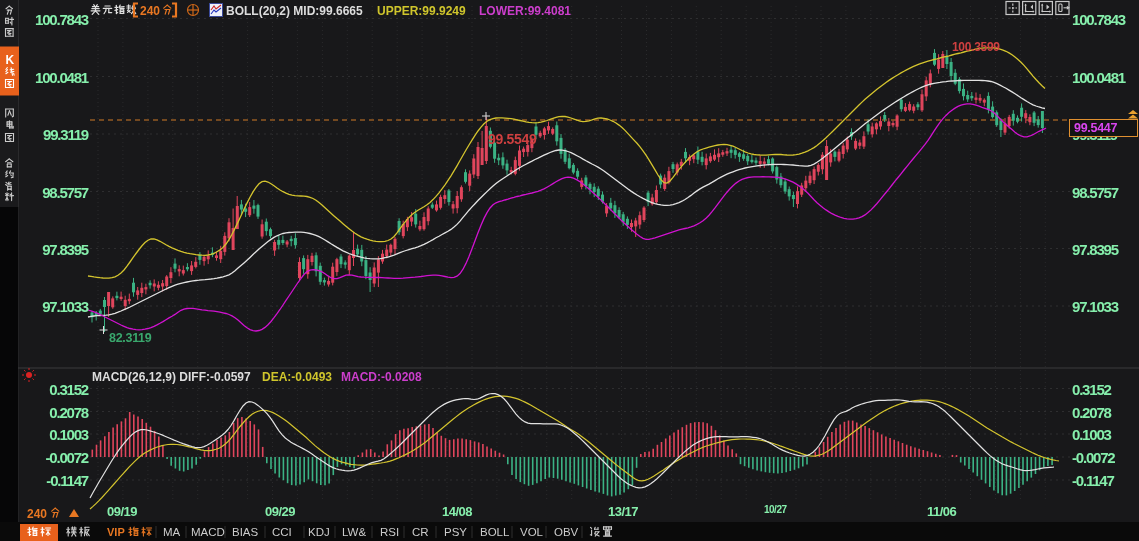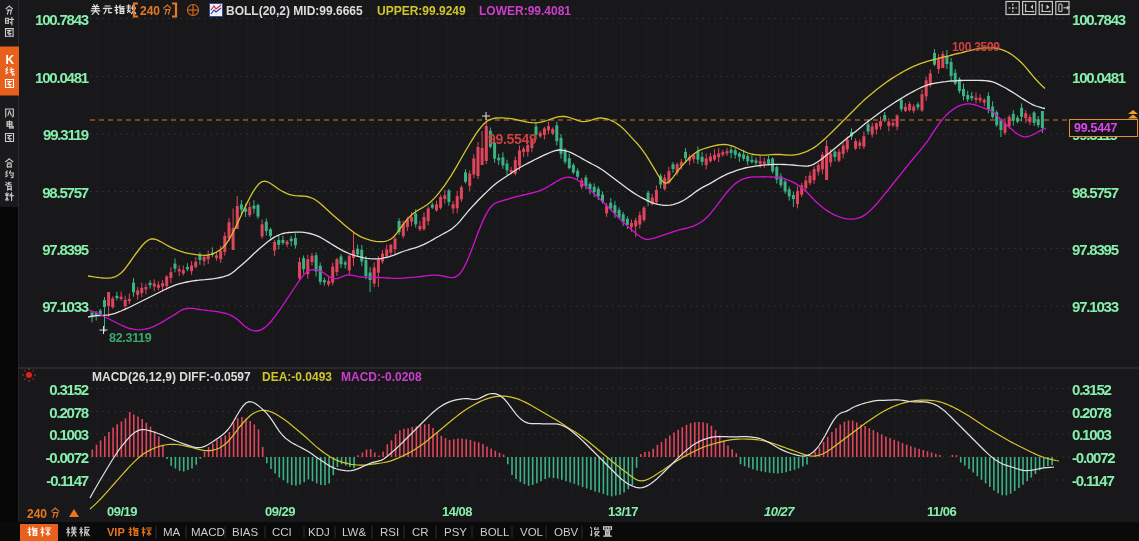"10/27" div.lbl { font-size: 13px -> 10px; font-style: italic -> none }
